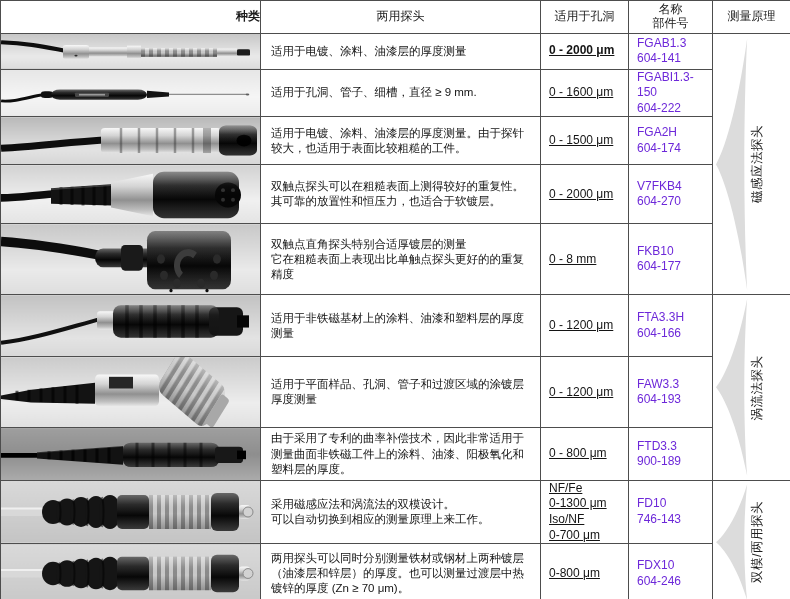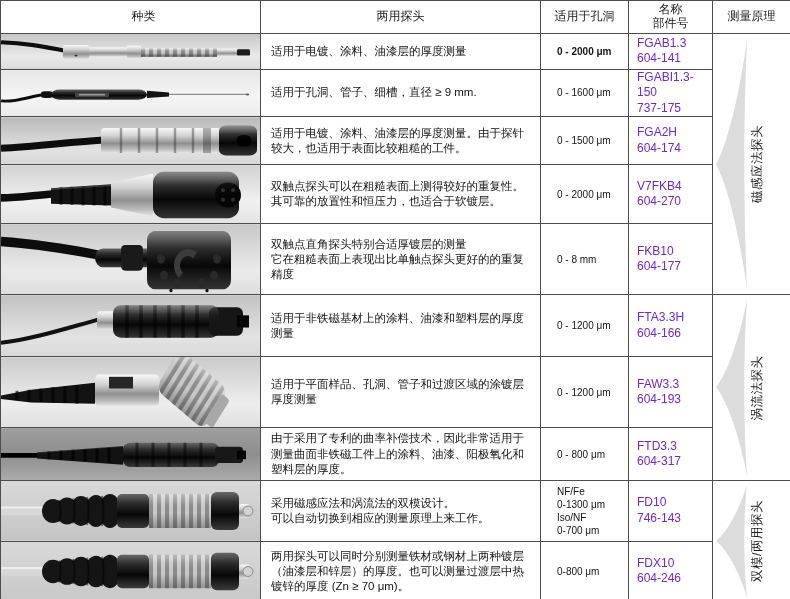"种类" th.th-type { font-weight: none -> bold; text-align: center -> right }
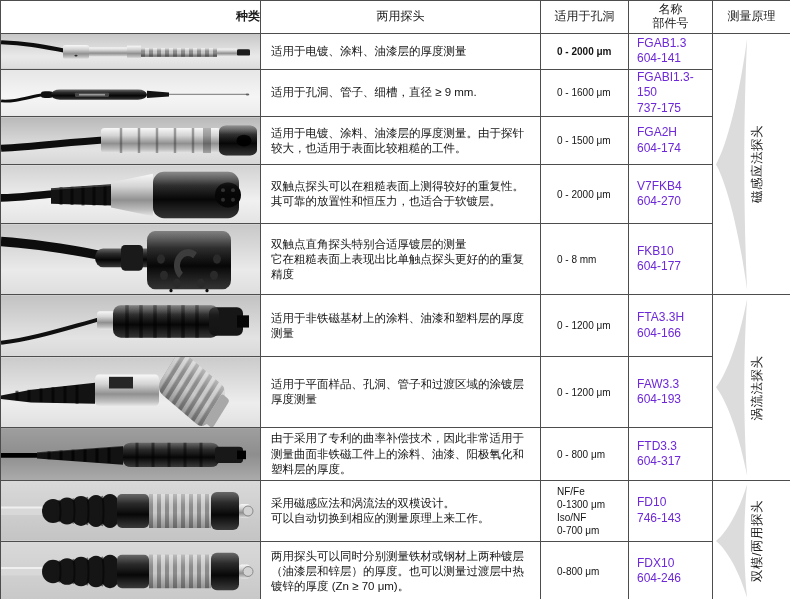"0 - 2000 μm" td.range { font-size: 10px -> 12px; padding-left: 16px -> 8px; text-decoration: none -> underline }
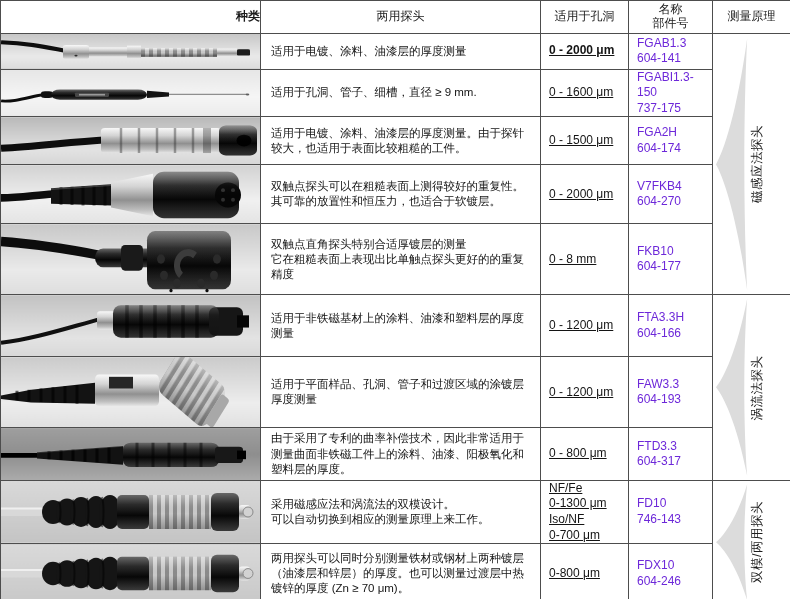"737-175" div { text: 737-175 -> 604-222 }
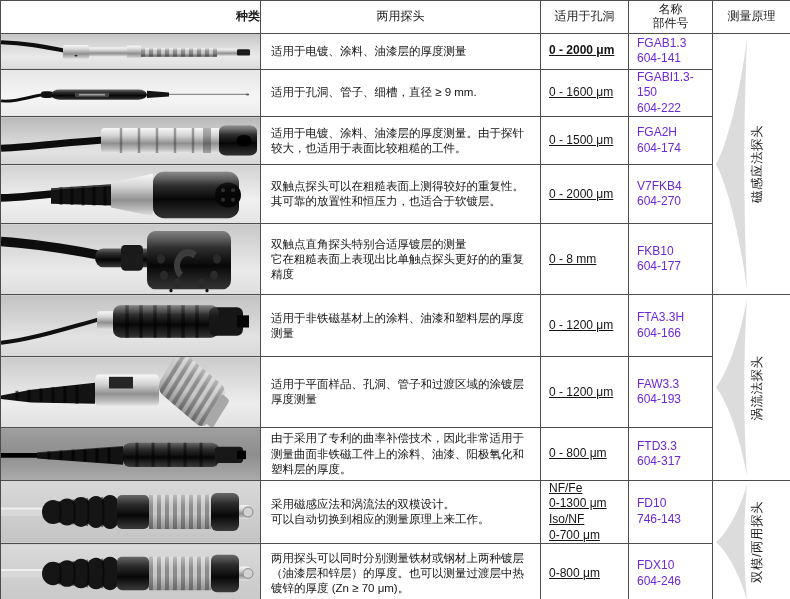"604-317" div { text: 604-317 -> 900-189 }
